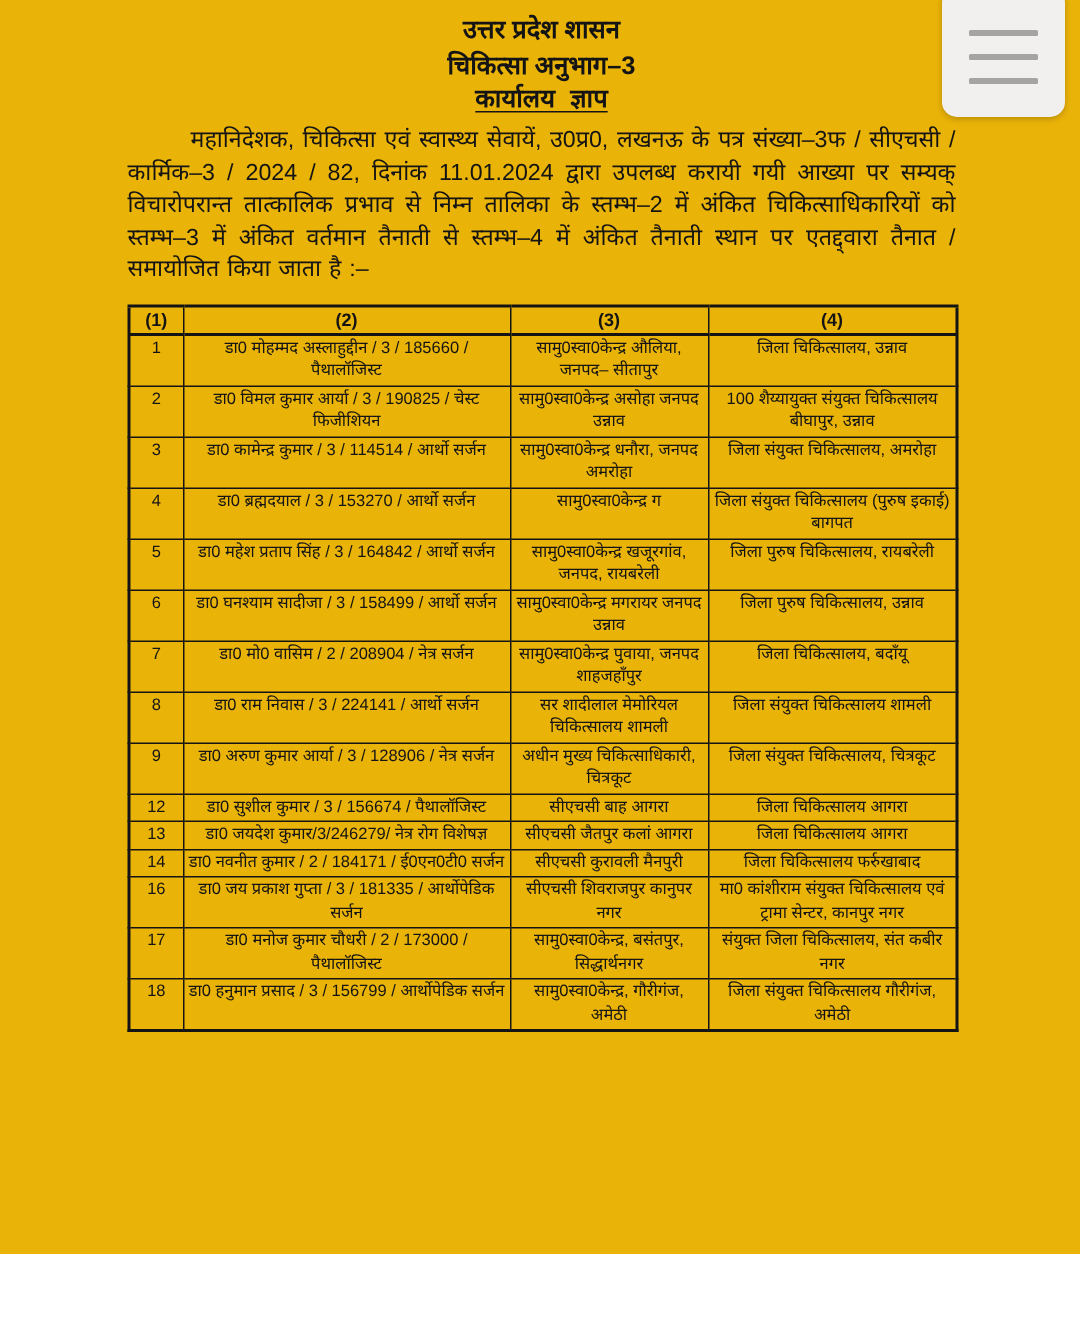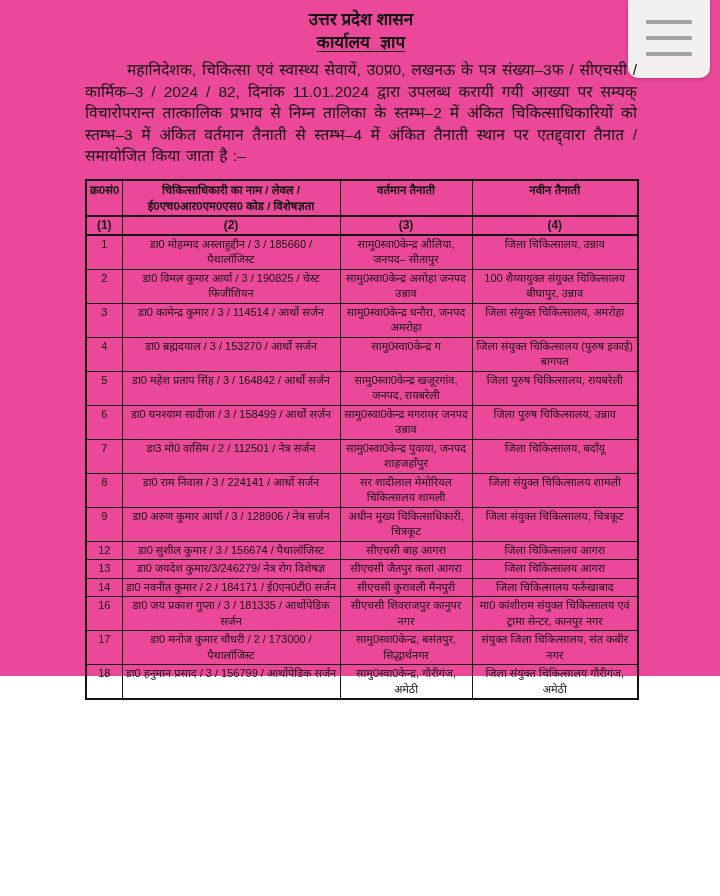"उत्तर प्रदेश शासन" .page { background: #ec4899 -> #eab308; height: 676px -> 836px }
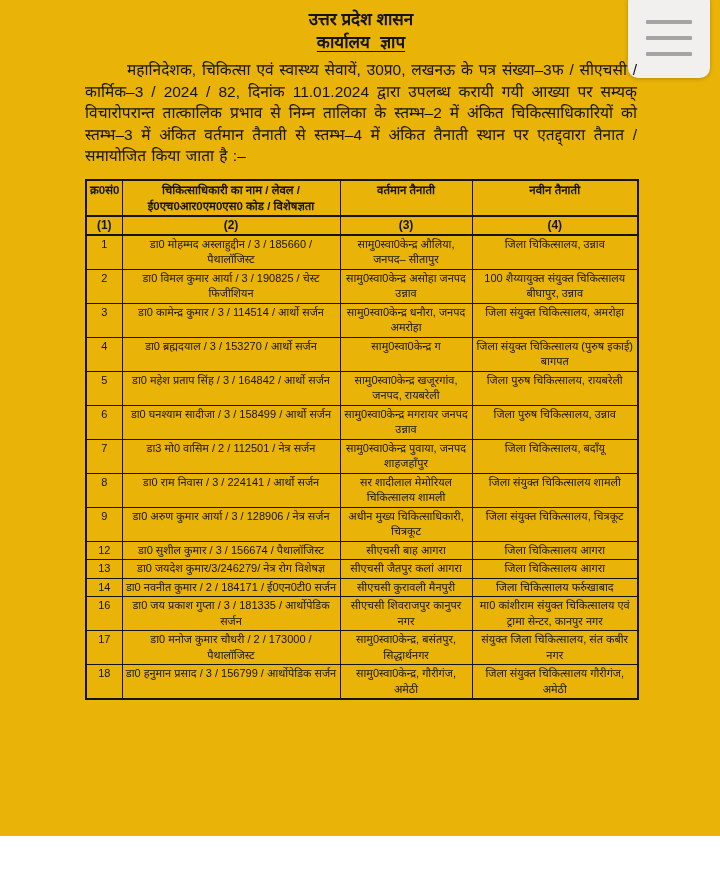"चिकित्सा अनुभाग–3" p.title-line { html: none -> <p>चिकित्सा अनुभाग–3</p> }
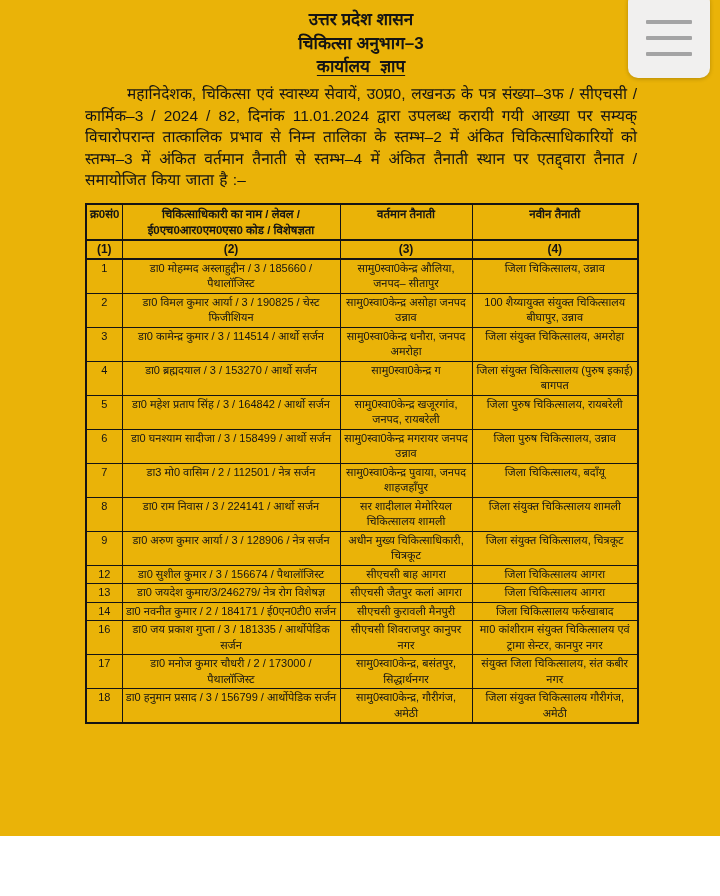"क्र0सं0" tr { html: <tr> <th>क्र0सं0</th> <th>चिकित्साधिकारी का नाम / लेवल / ई0एच0आर0एम0एस0 कोड / विशेषज्ञता</th> <th>वर्तमान तैनाती</th> <th>नवीन तैनाती</th> </tr> -> none }
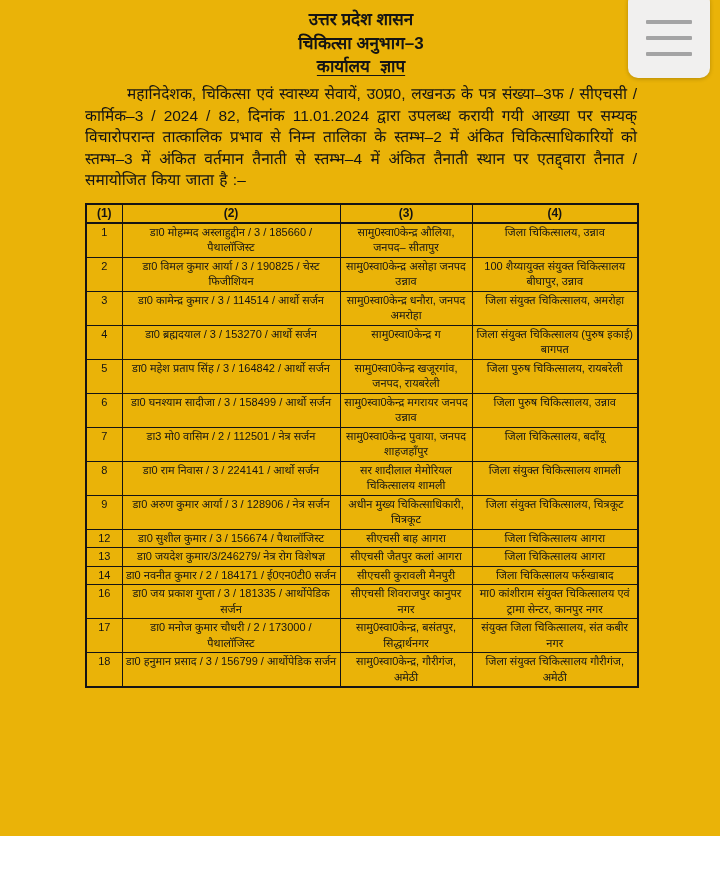"डा3 मो0 वासिम / 2" td { text: डा3 मो0 वासिम / 2 / 112501 -> डा0 मो0 वासिम / 2 / 208904 }
